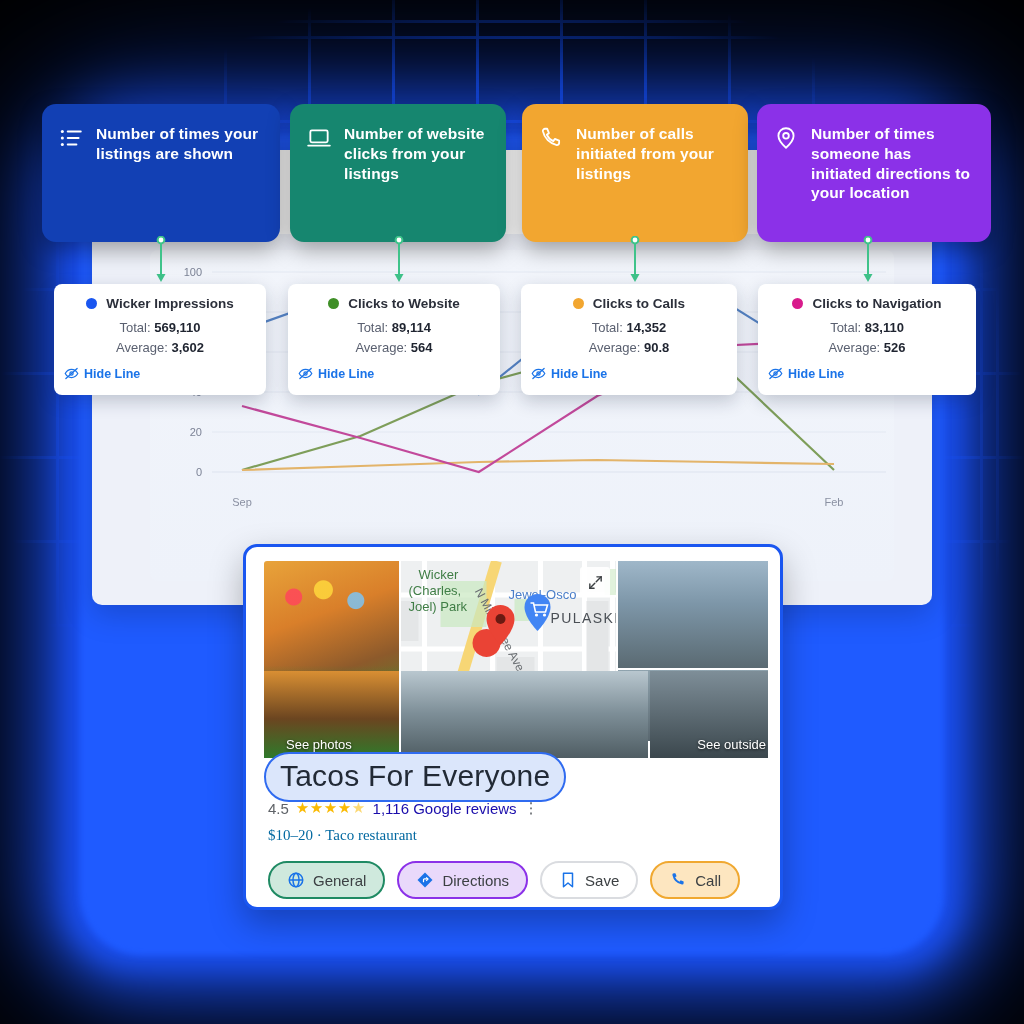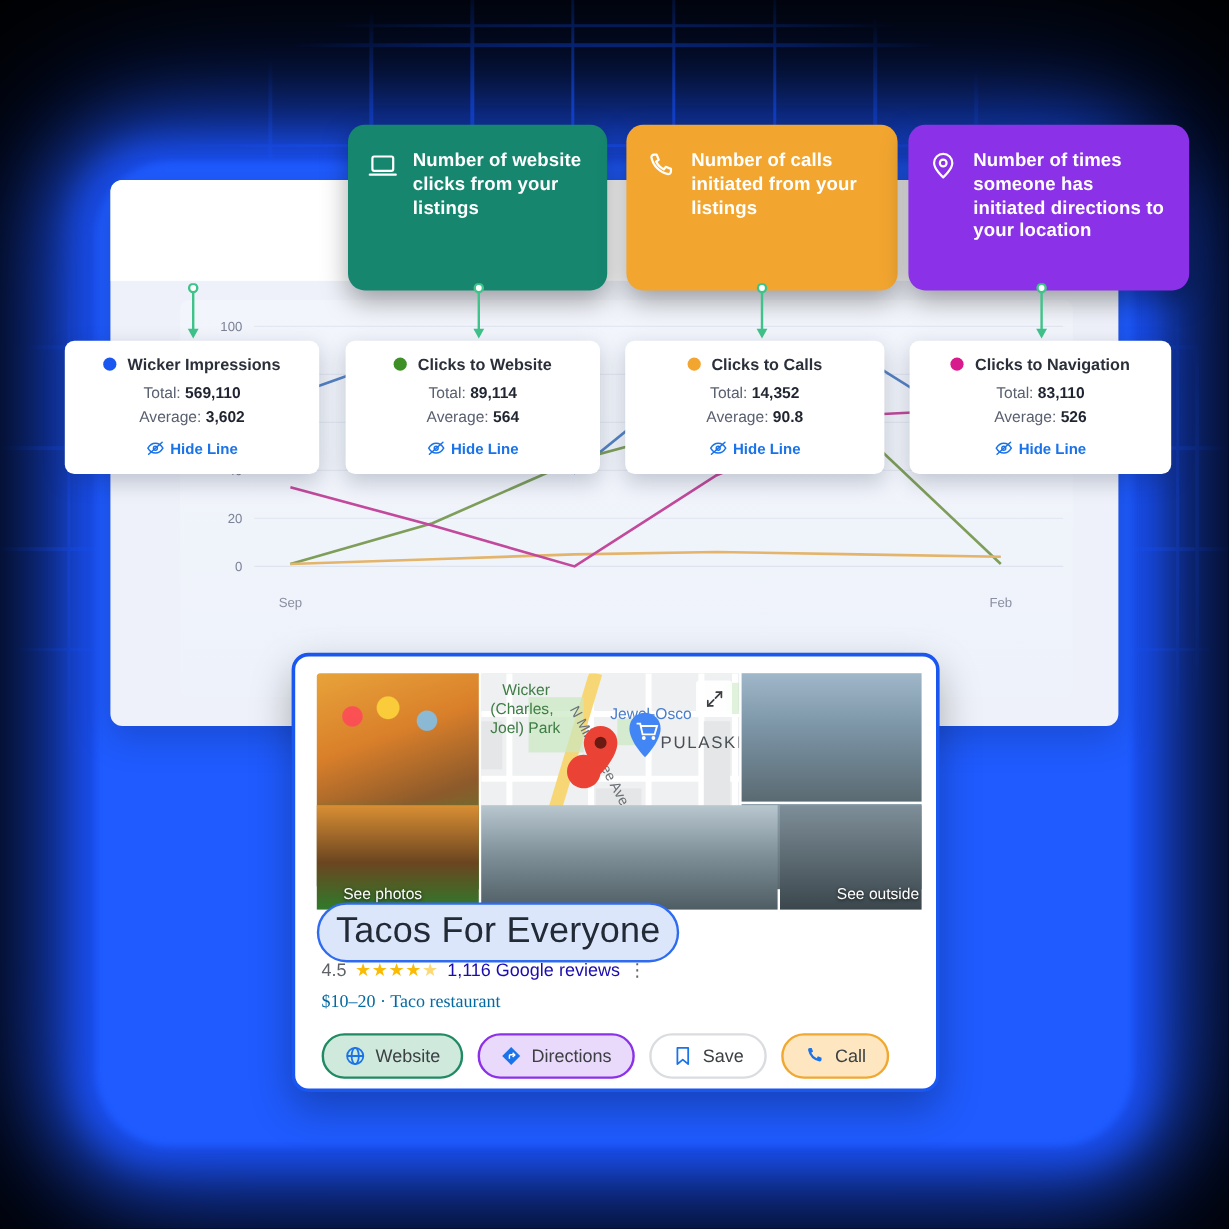"Number of times your listings" div.callout { html: none -> <div> <span> <svg> <circle></circle> <circle></circle> <circle></circle> <line></line> <line></line> <line></line> </svg> </span> <span>Number of times your listings are shown</span> </div> }
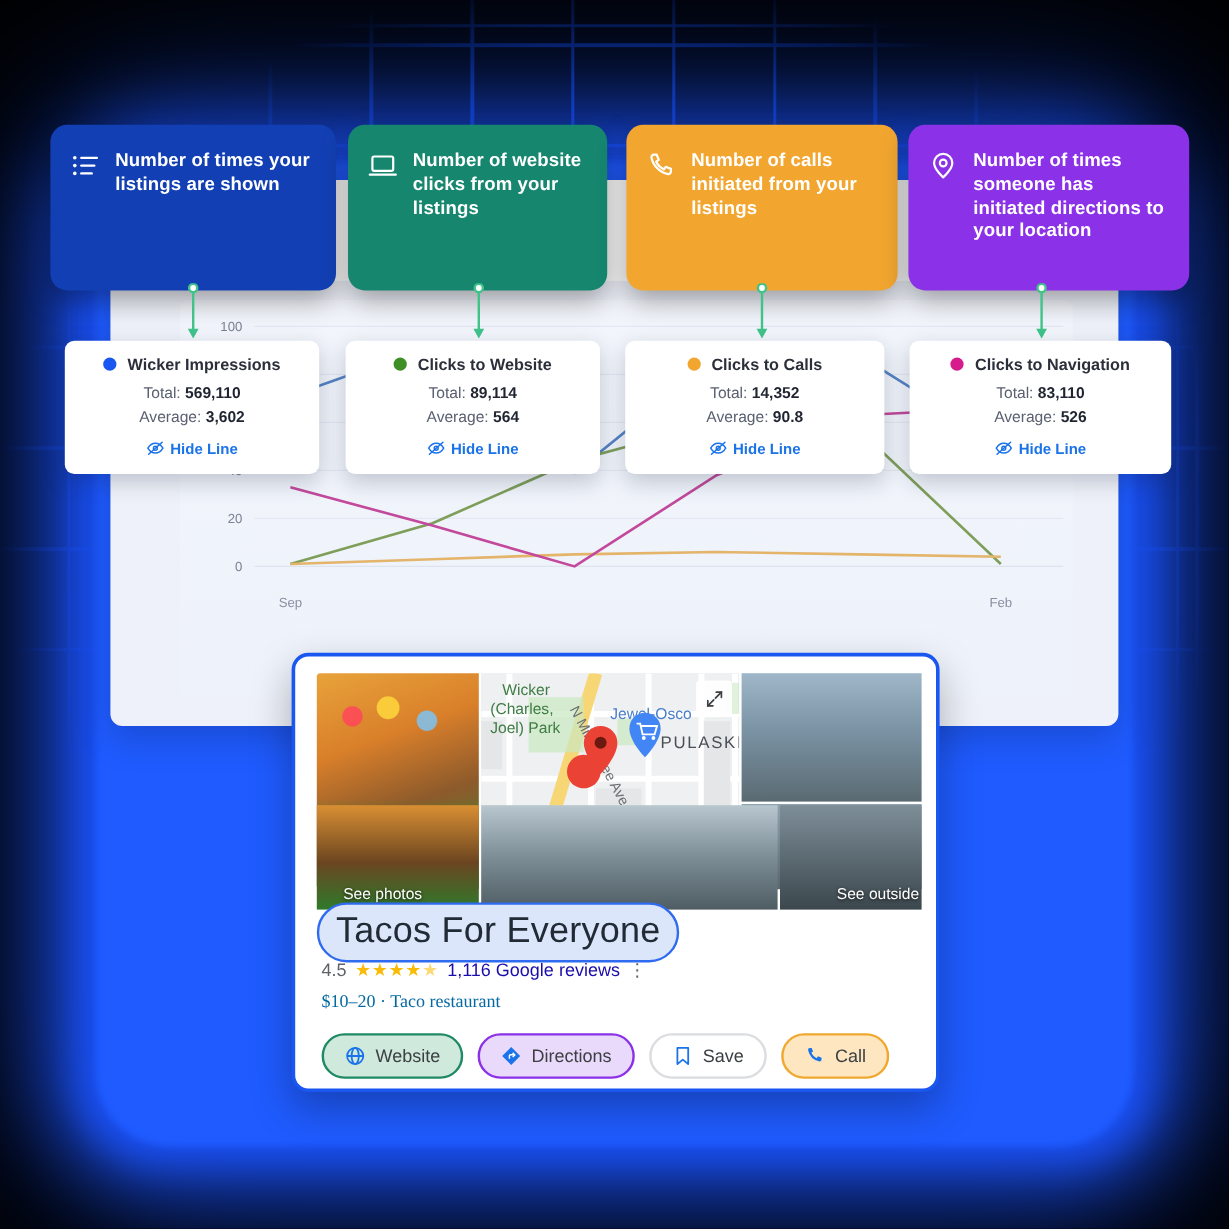"Hide Line" .hide-line { justify-content: center -> none }
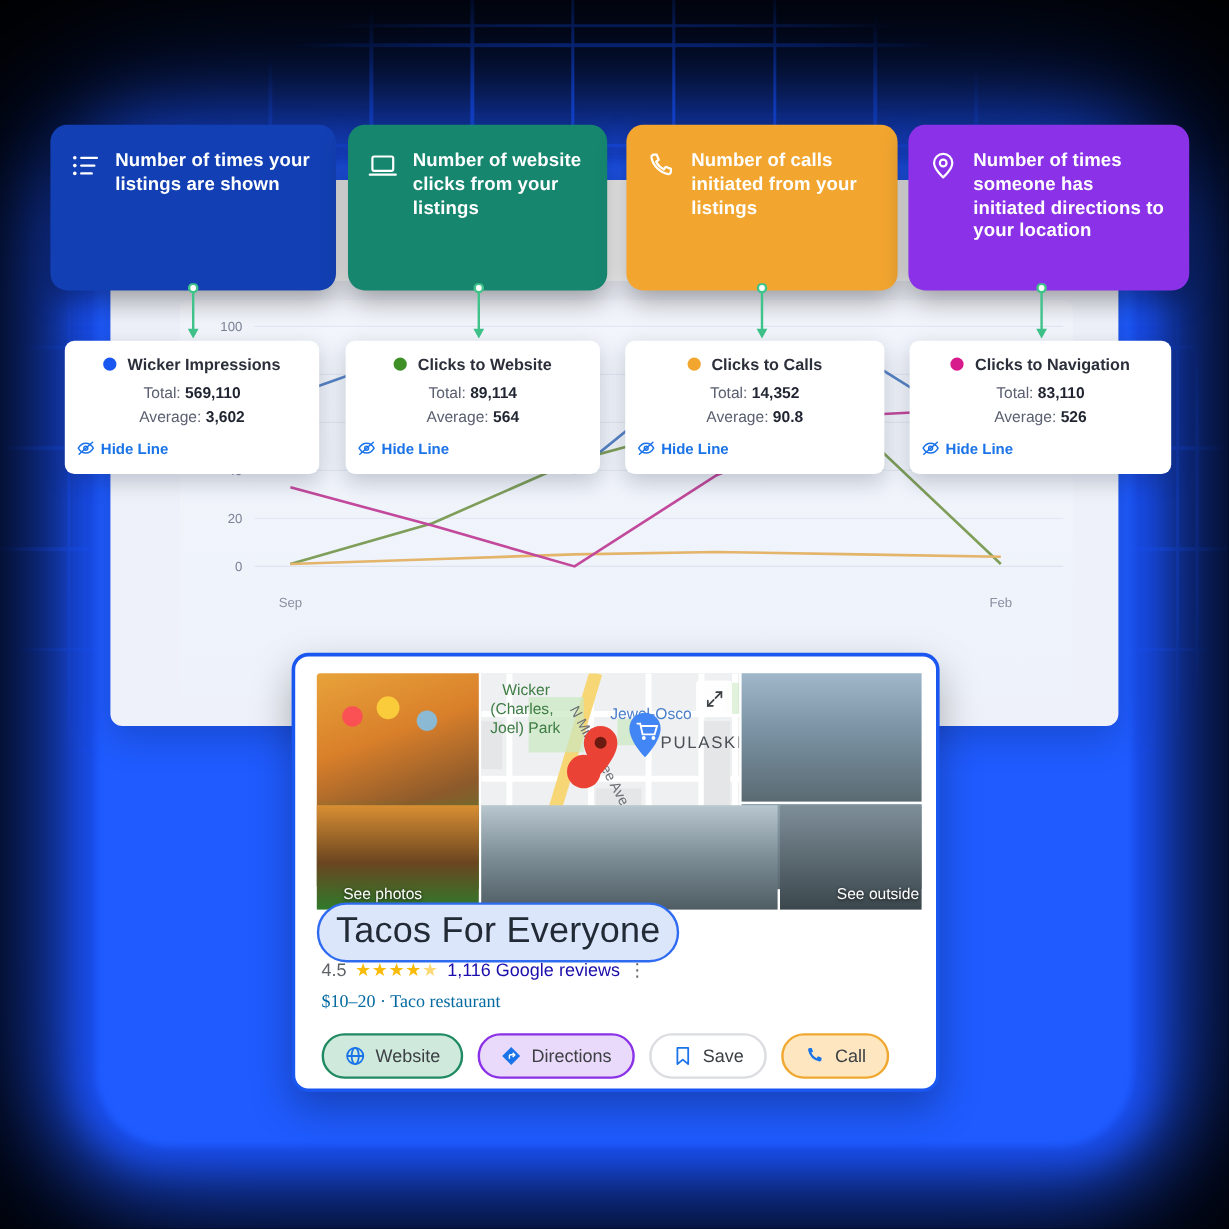"Website" span { text: Website -> General }
